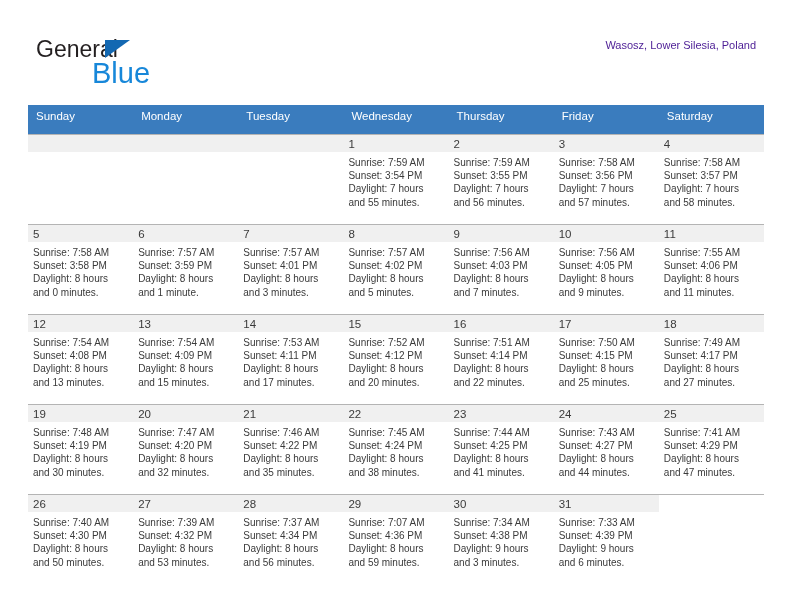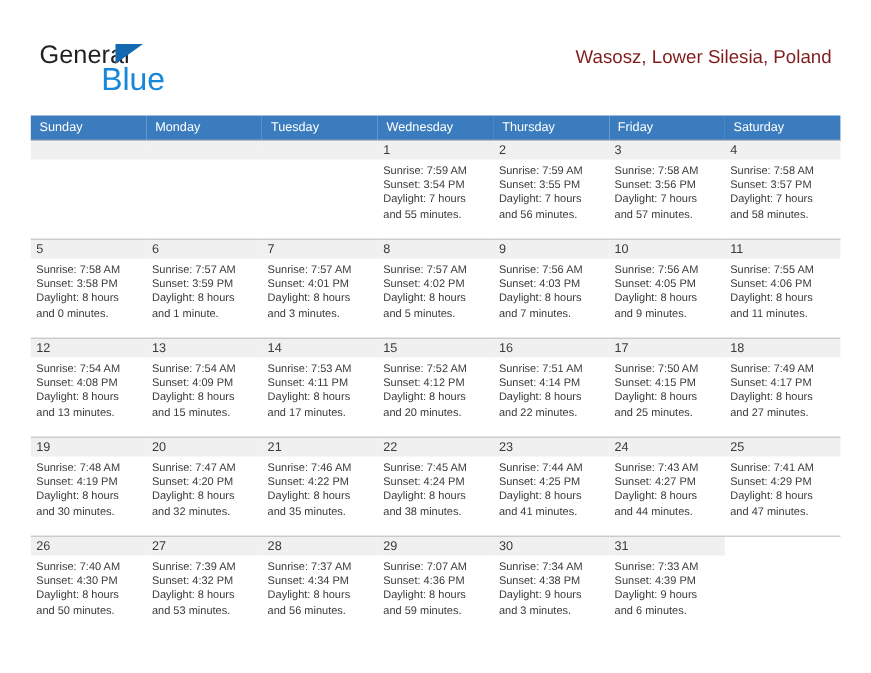"Wasosz, Lower Silesia, Poland" .location-title { color: #7f1d1d -> #4c1d95; font-size: 17px -> 11px; margin-top: 13px -> 6px }
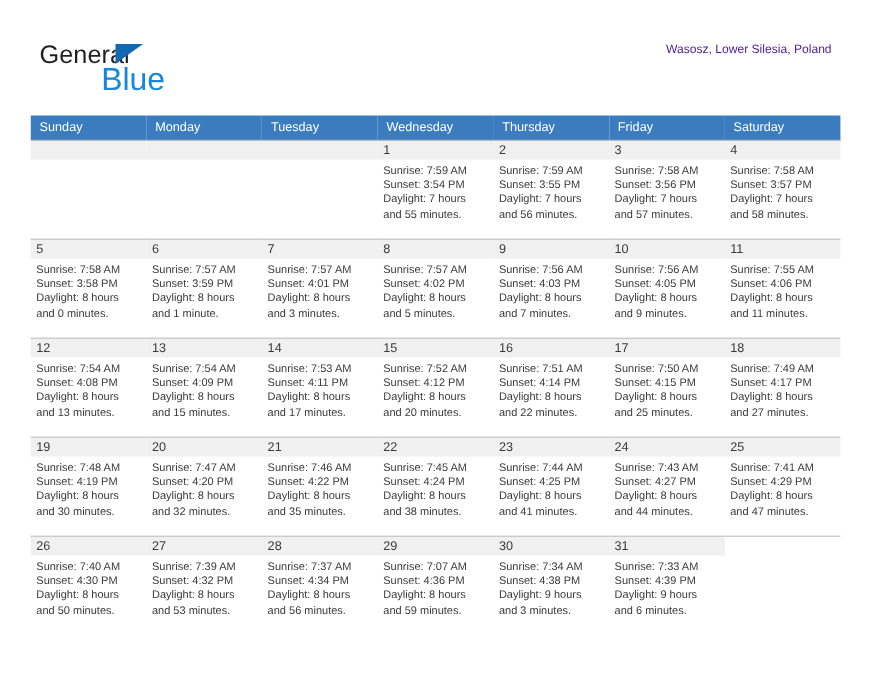"Sunday" .calendar th { padding: 5px 0 5px 8px -> 5px 0 12px 8px }
